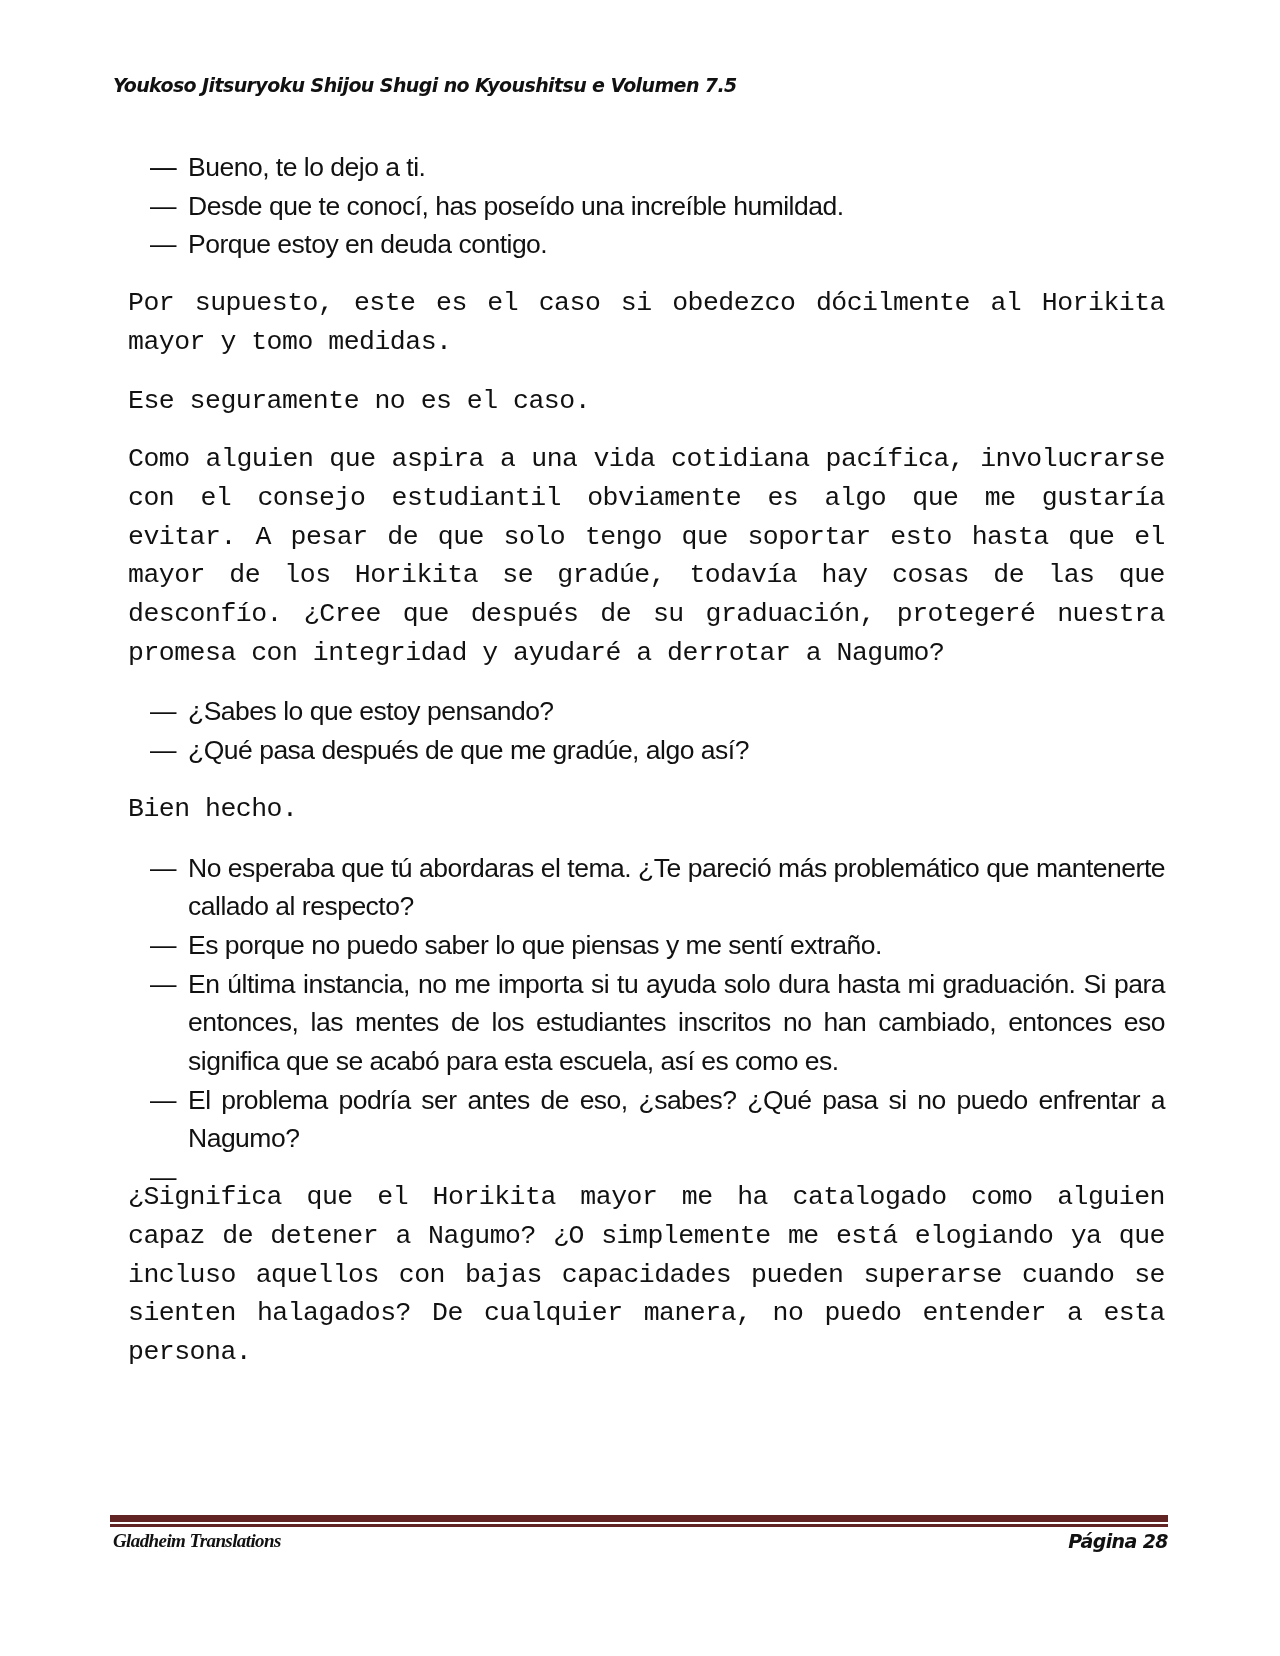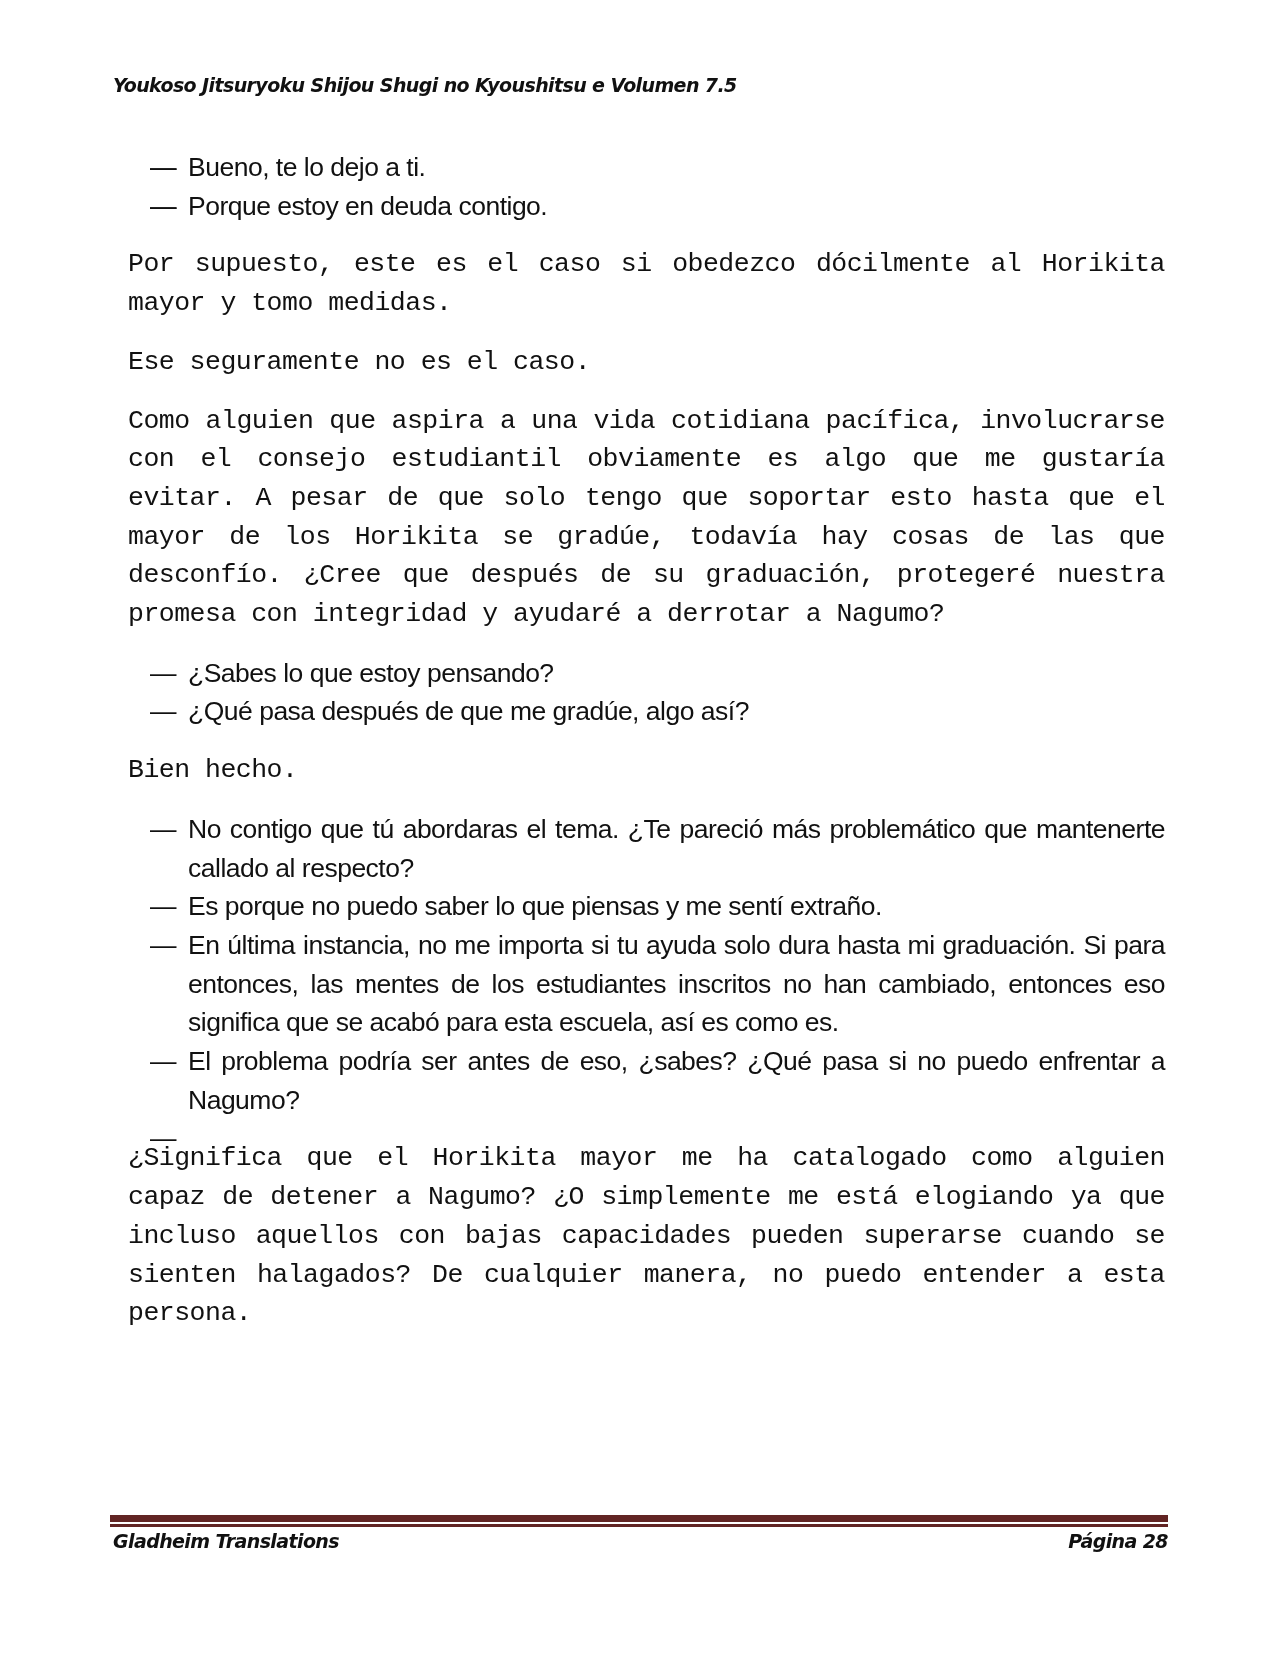"Desde que te conocí, has" span { html: none -> <span>Desde que te conocí, has poseído una increíble humildad.</span> }
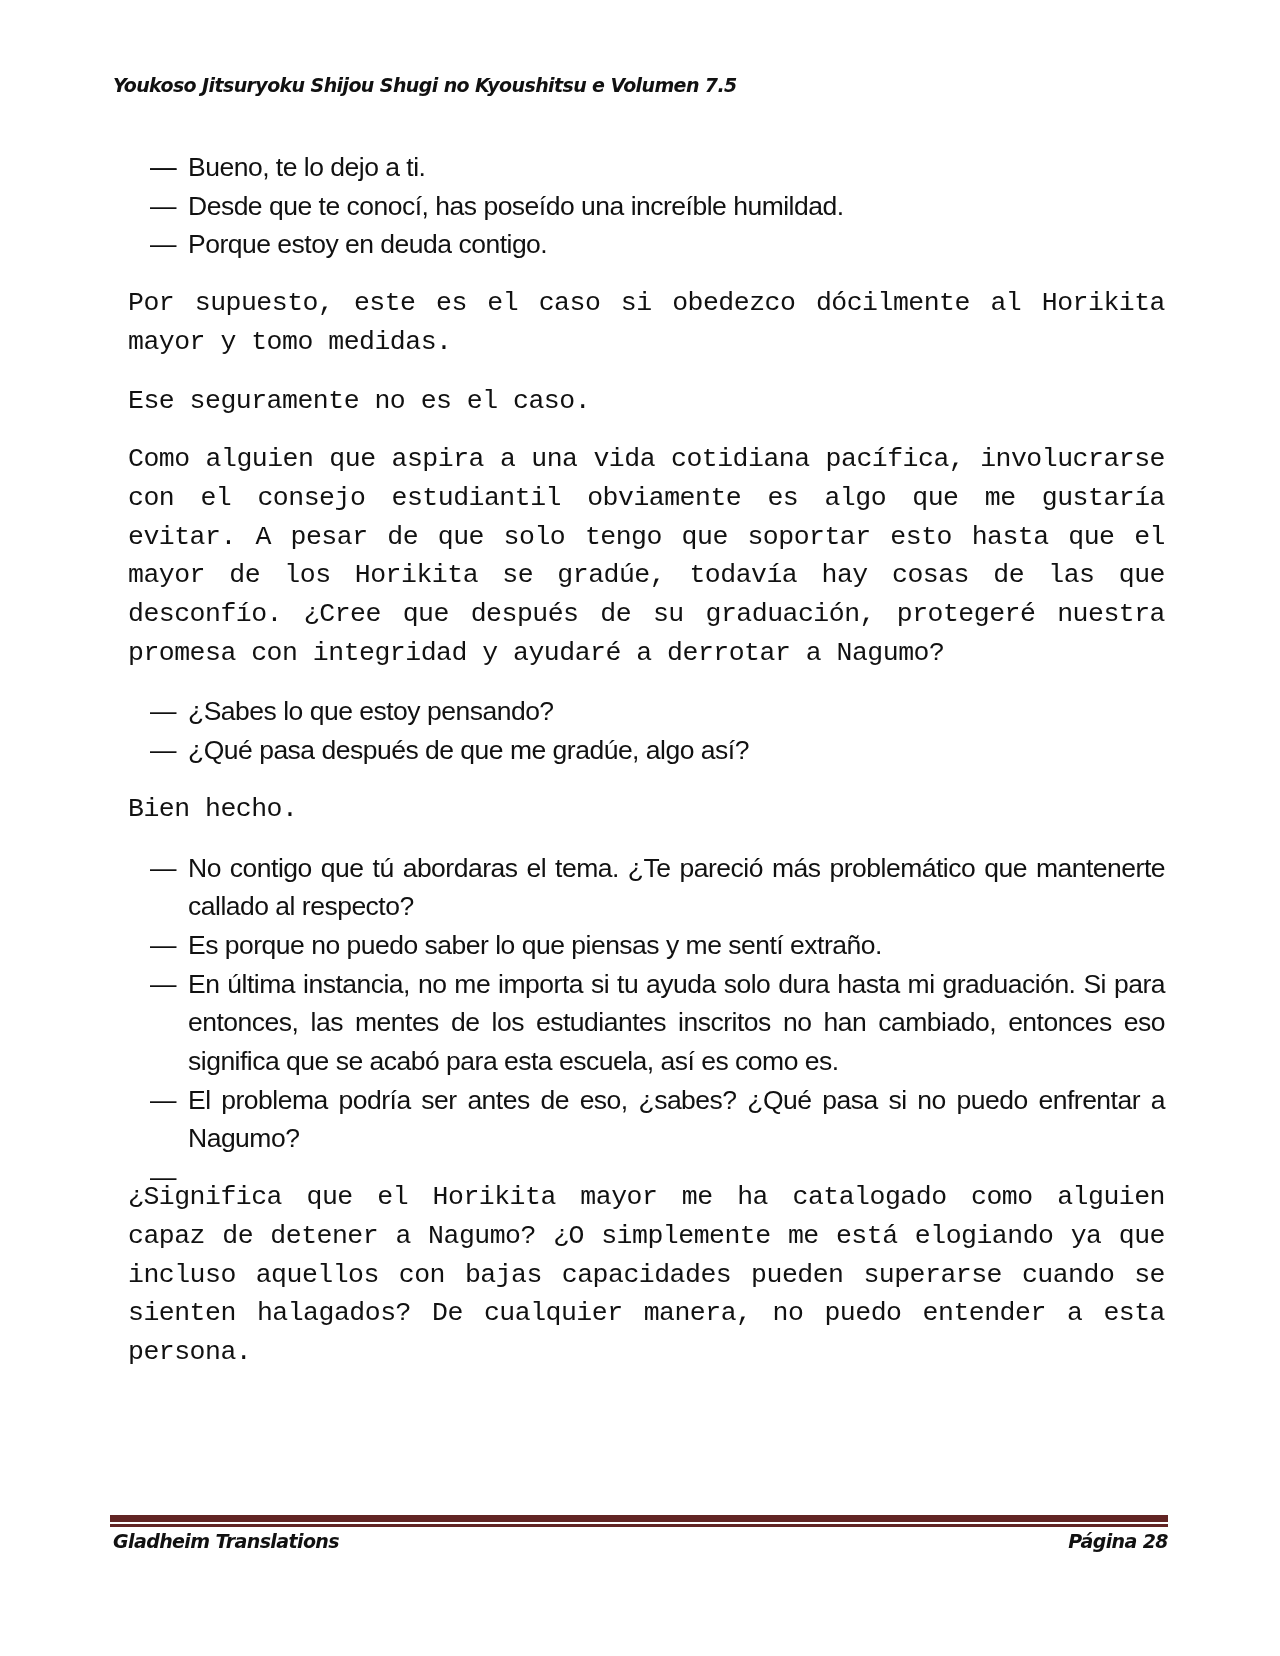"No contigo que tú abordaras" span { text: contigo -> esperaba }
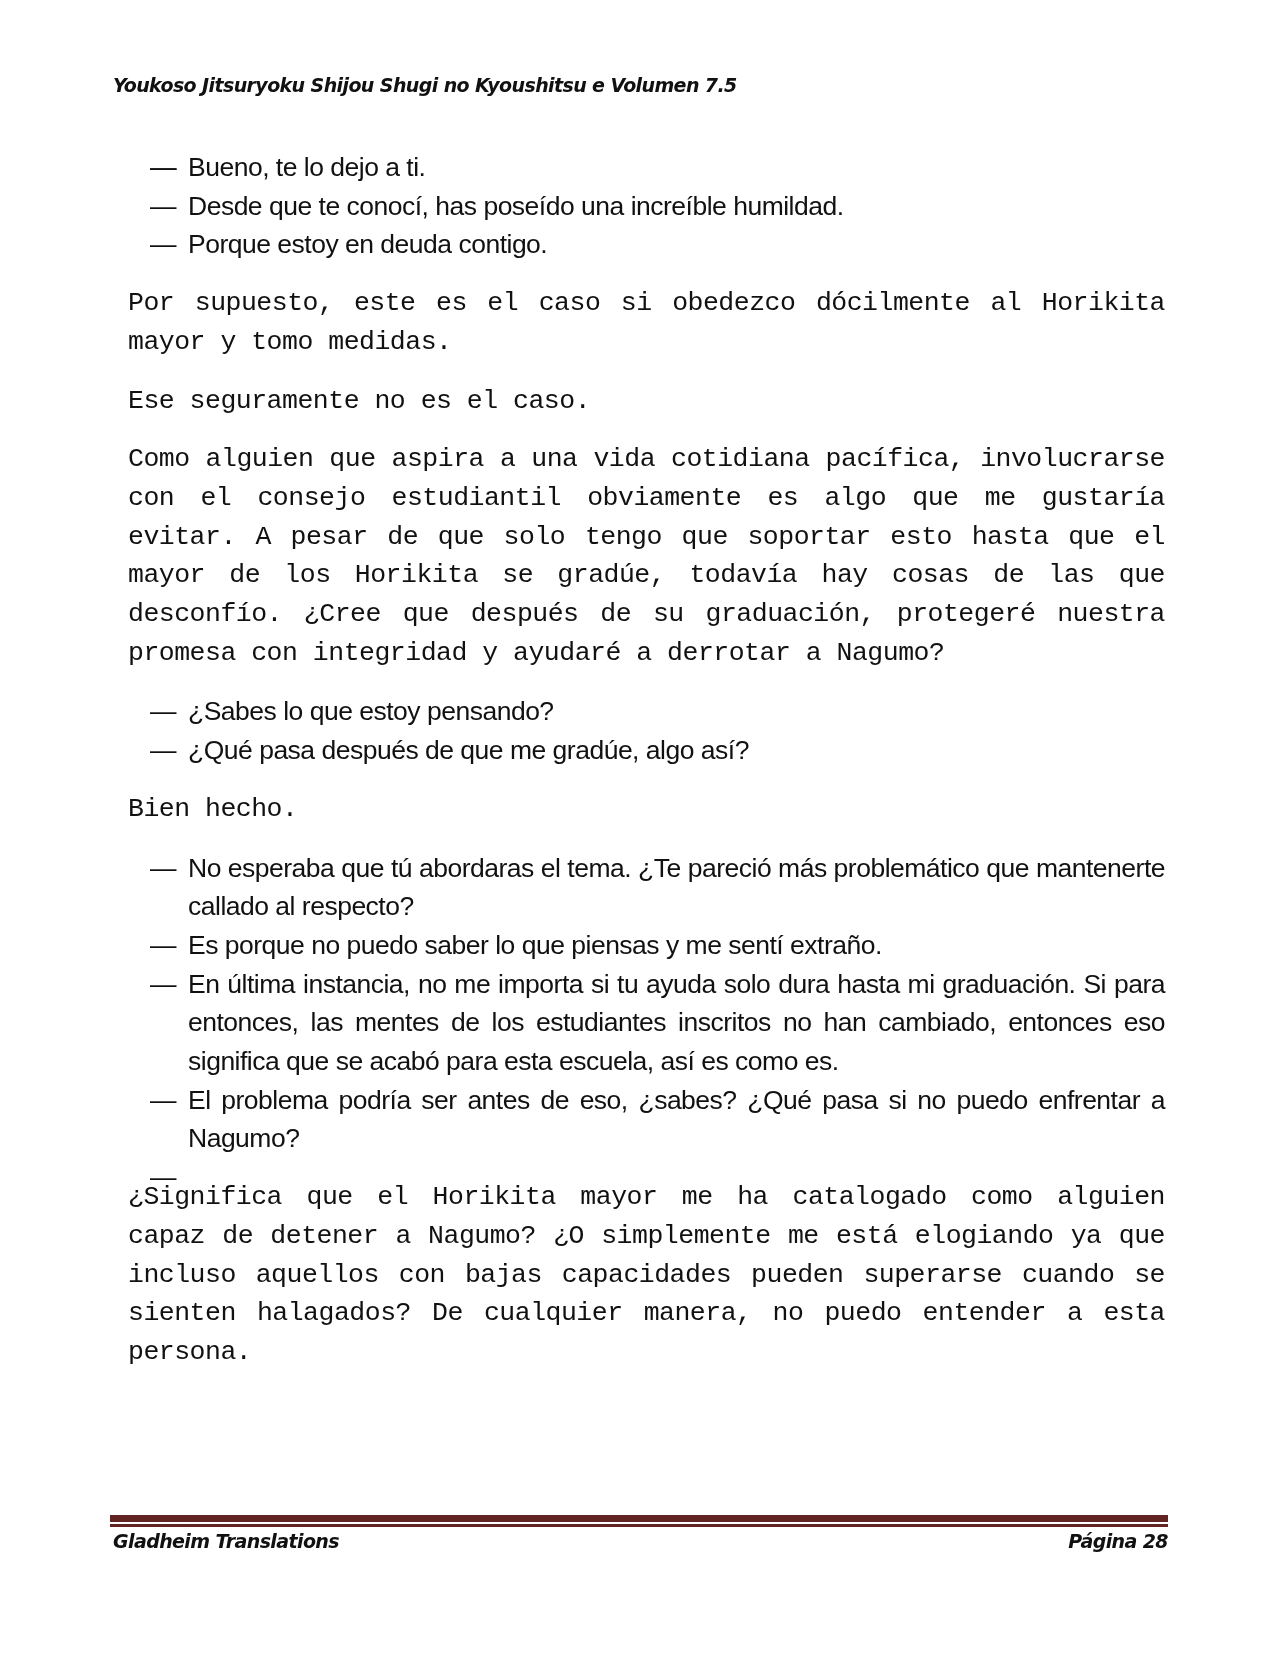"Gladheim Translations" .footer-left { font-family: none -> Liberation Serif, serif }
